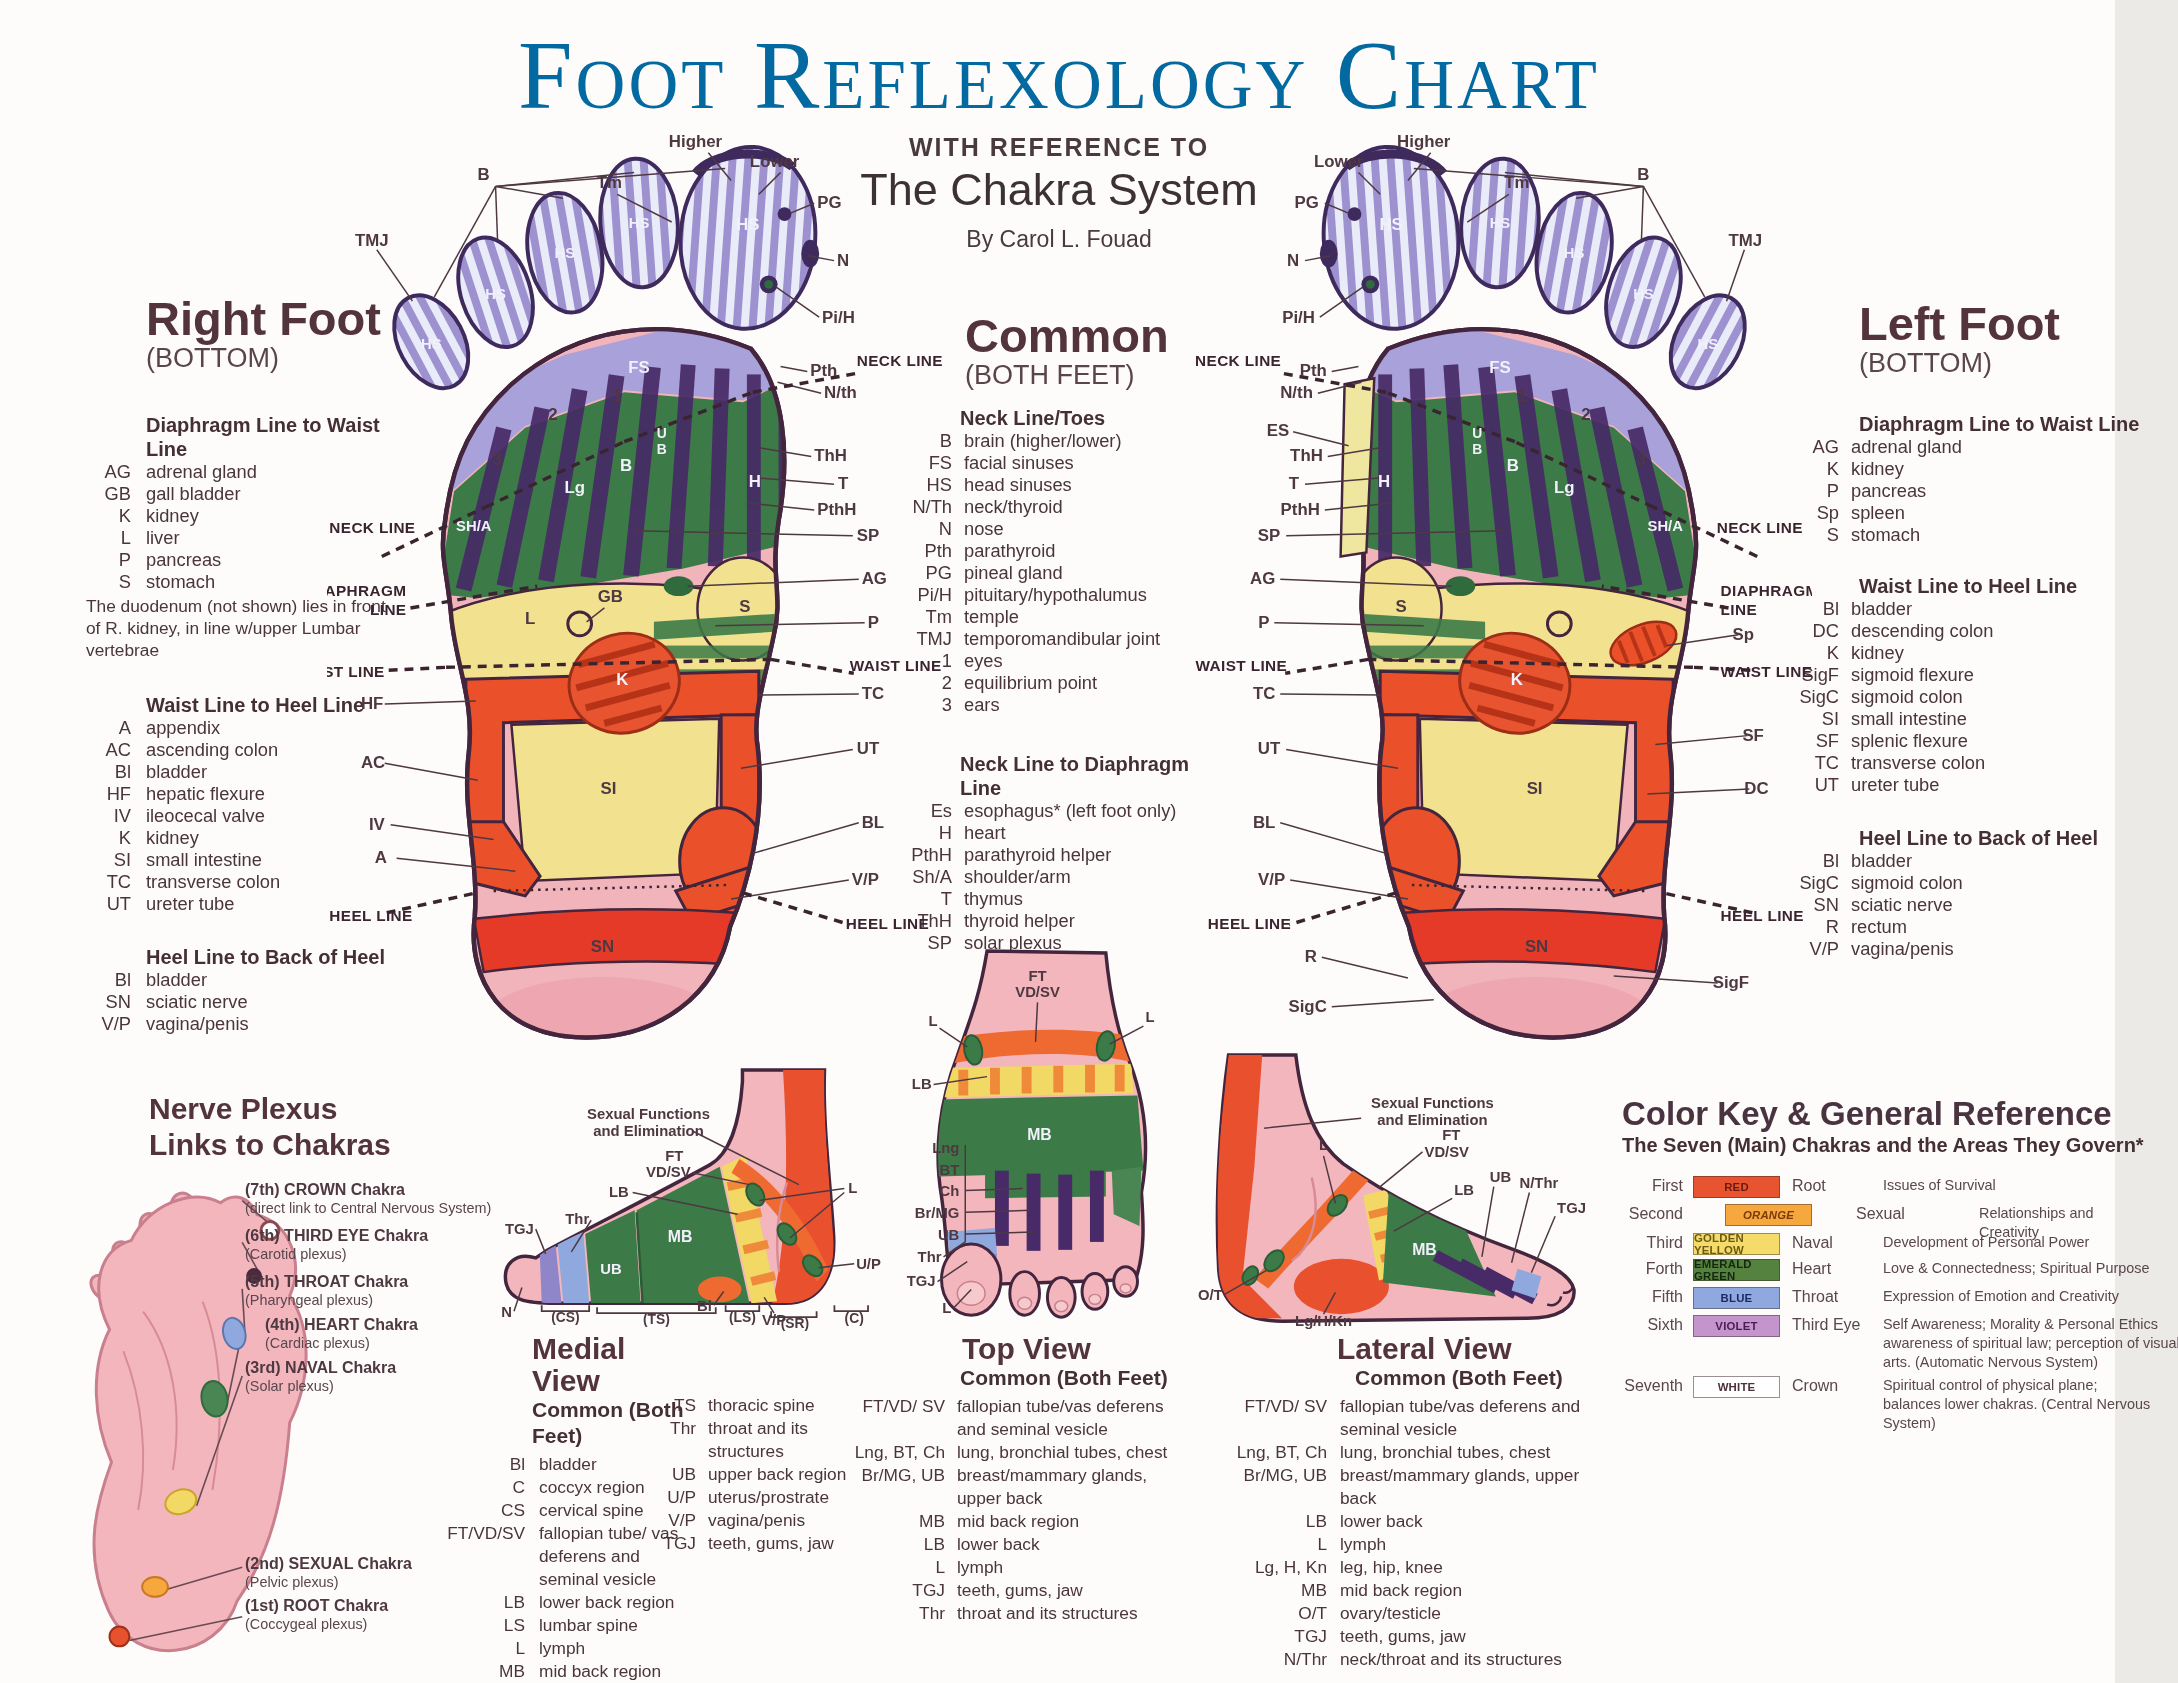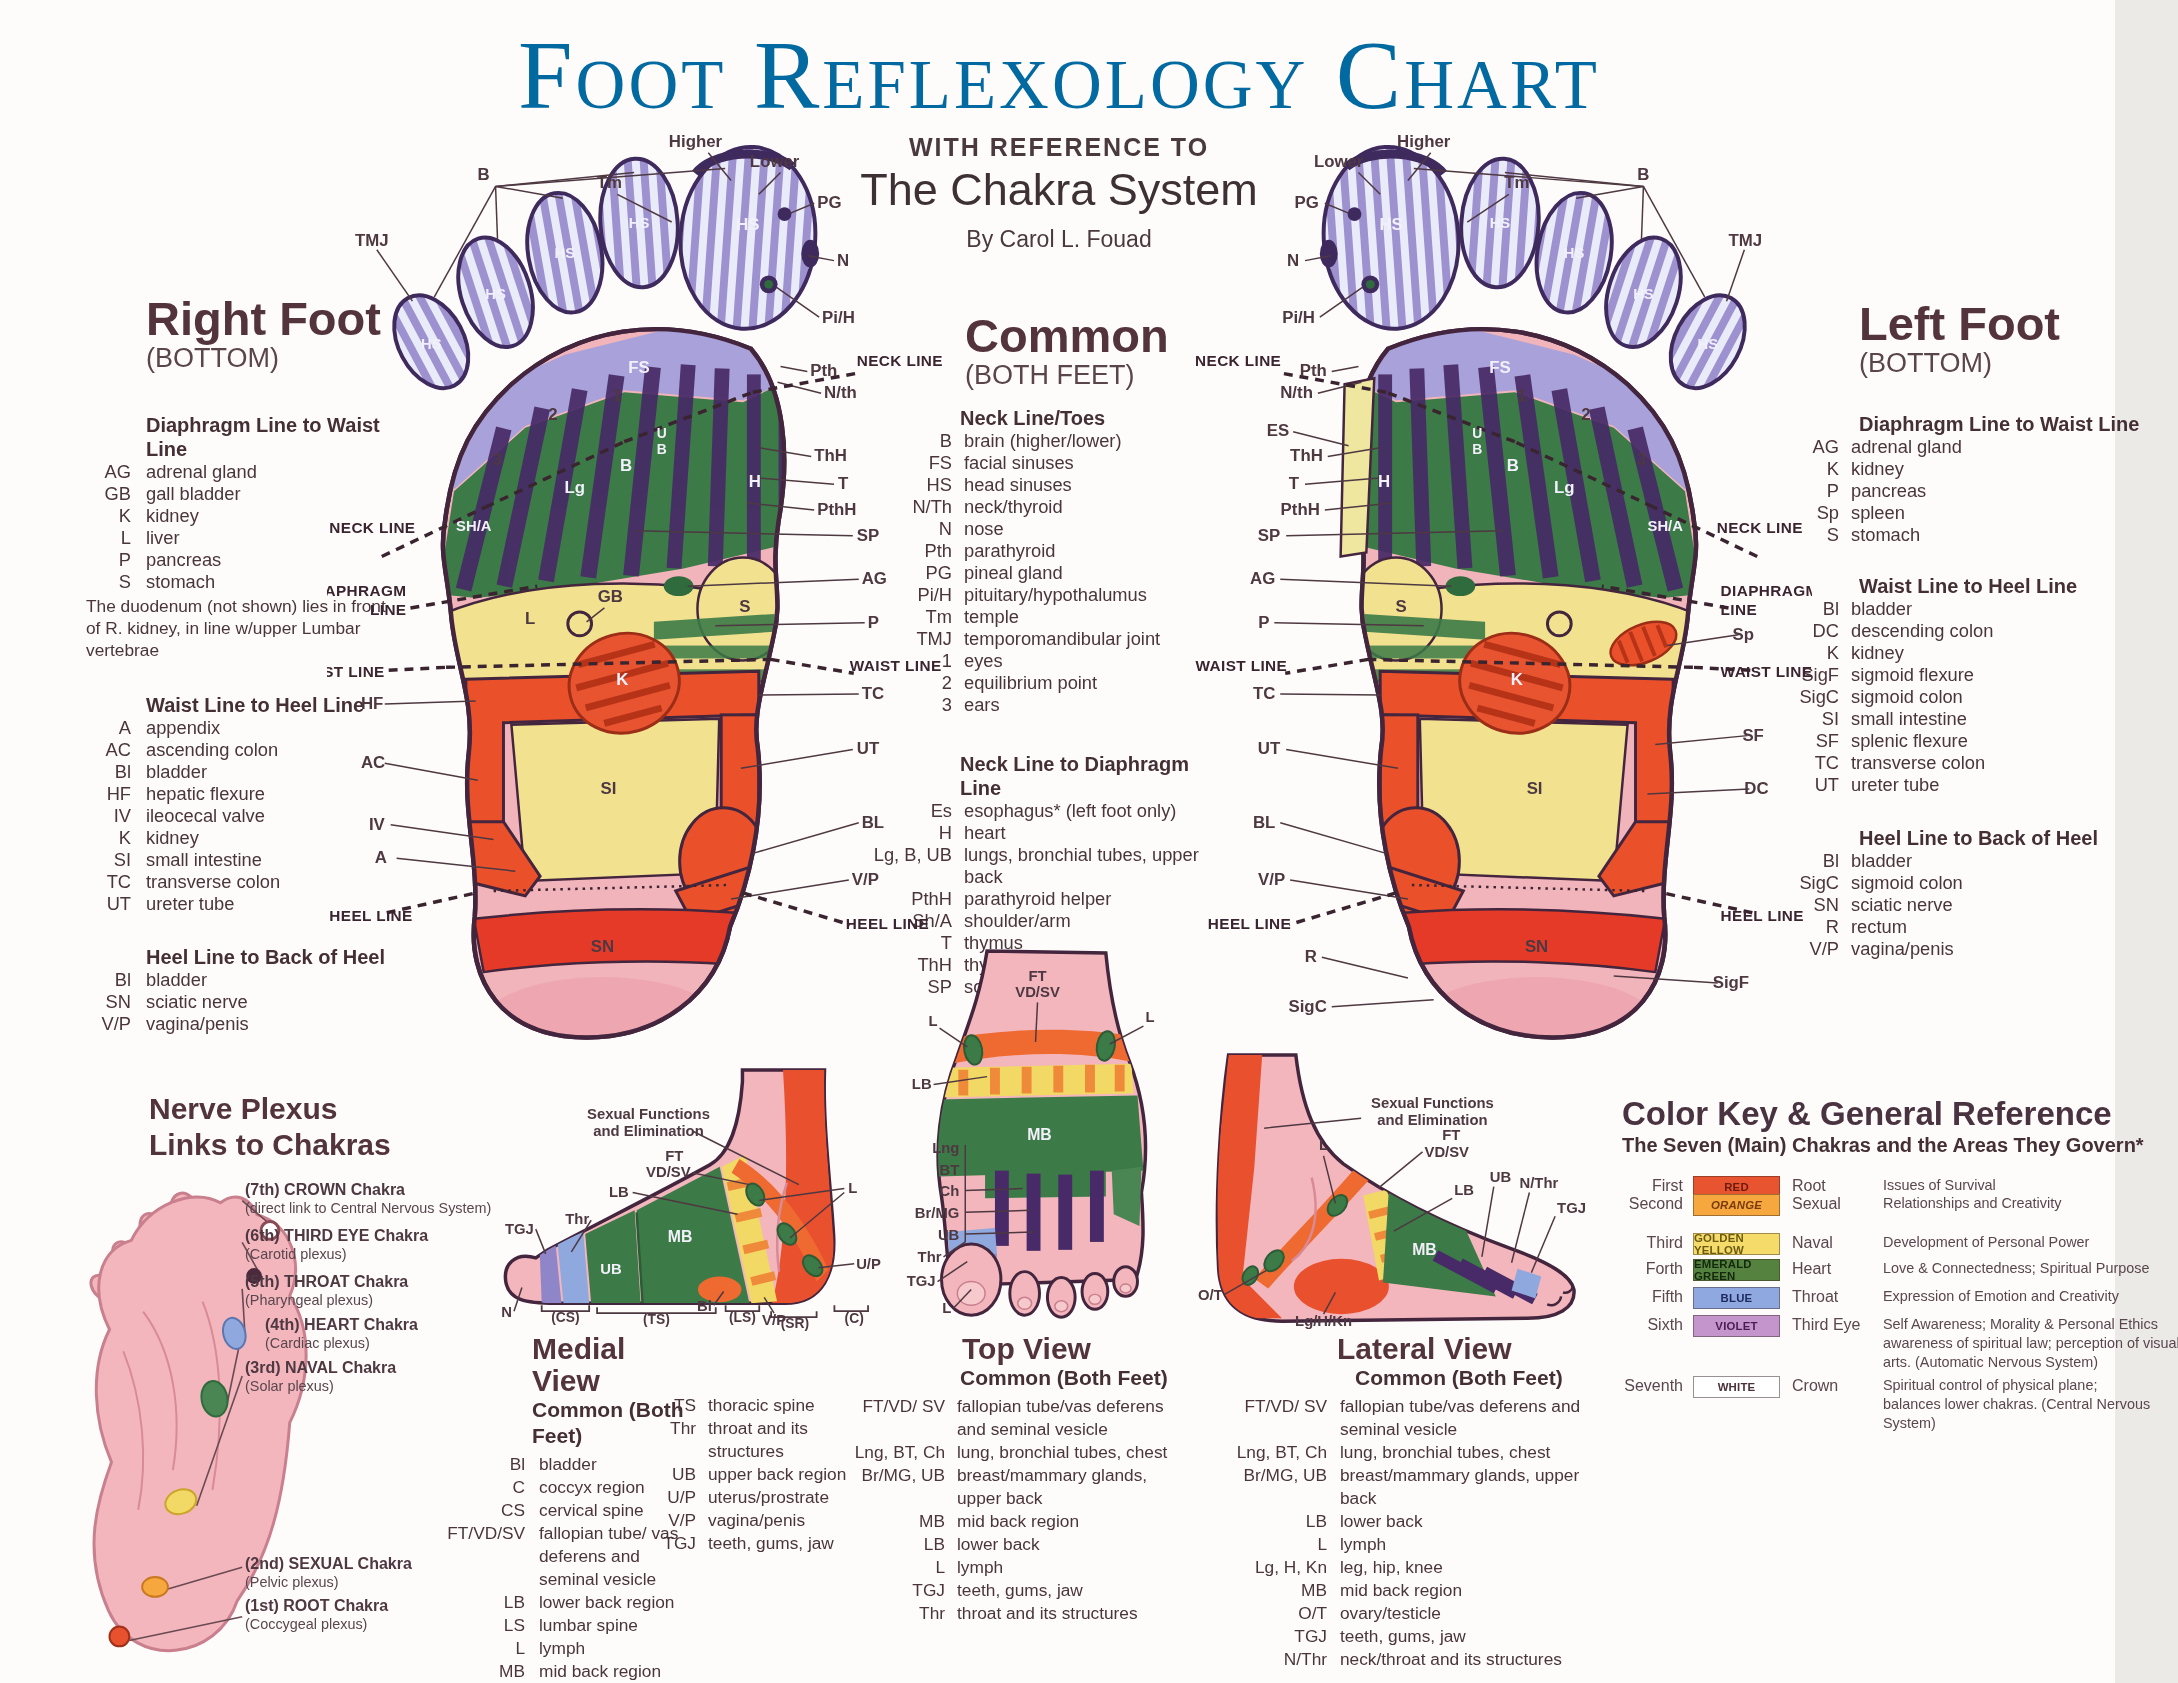"Lg, B, UB" div.lg-row { html: <div> <span>Lg, B, UB</span> <span>lungs, bronchial tubes, upper back</span> </div> -> none }
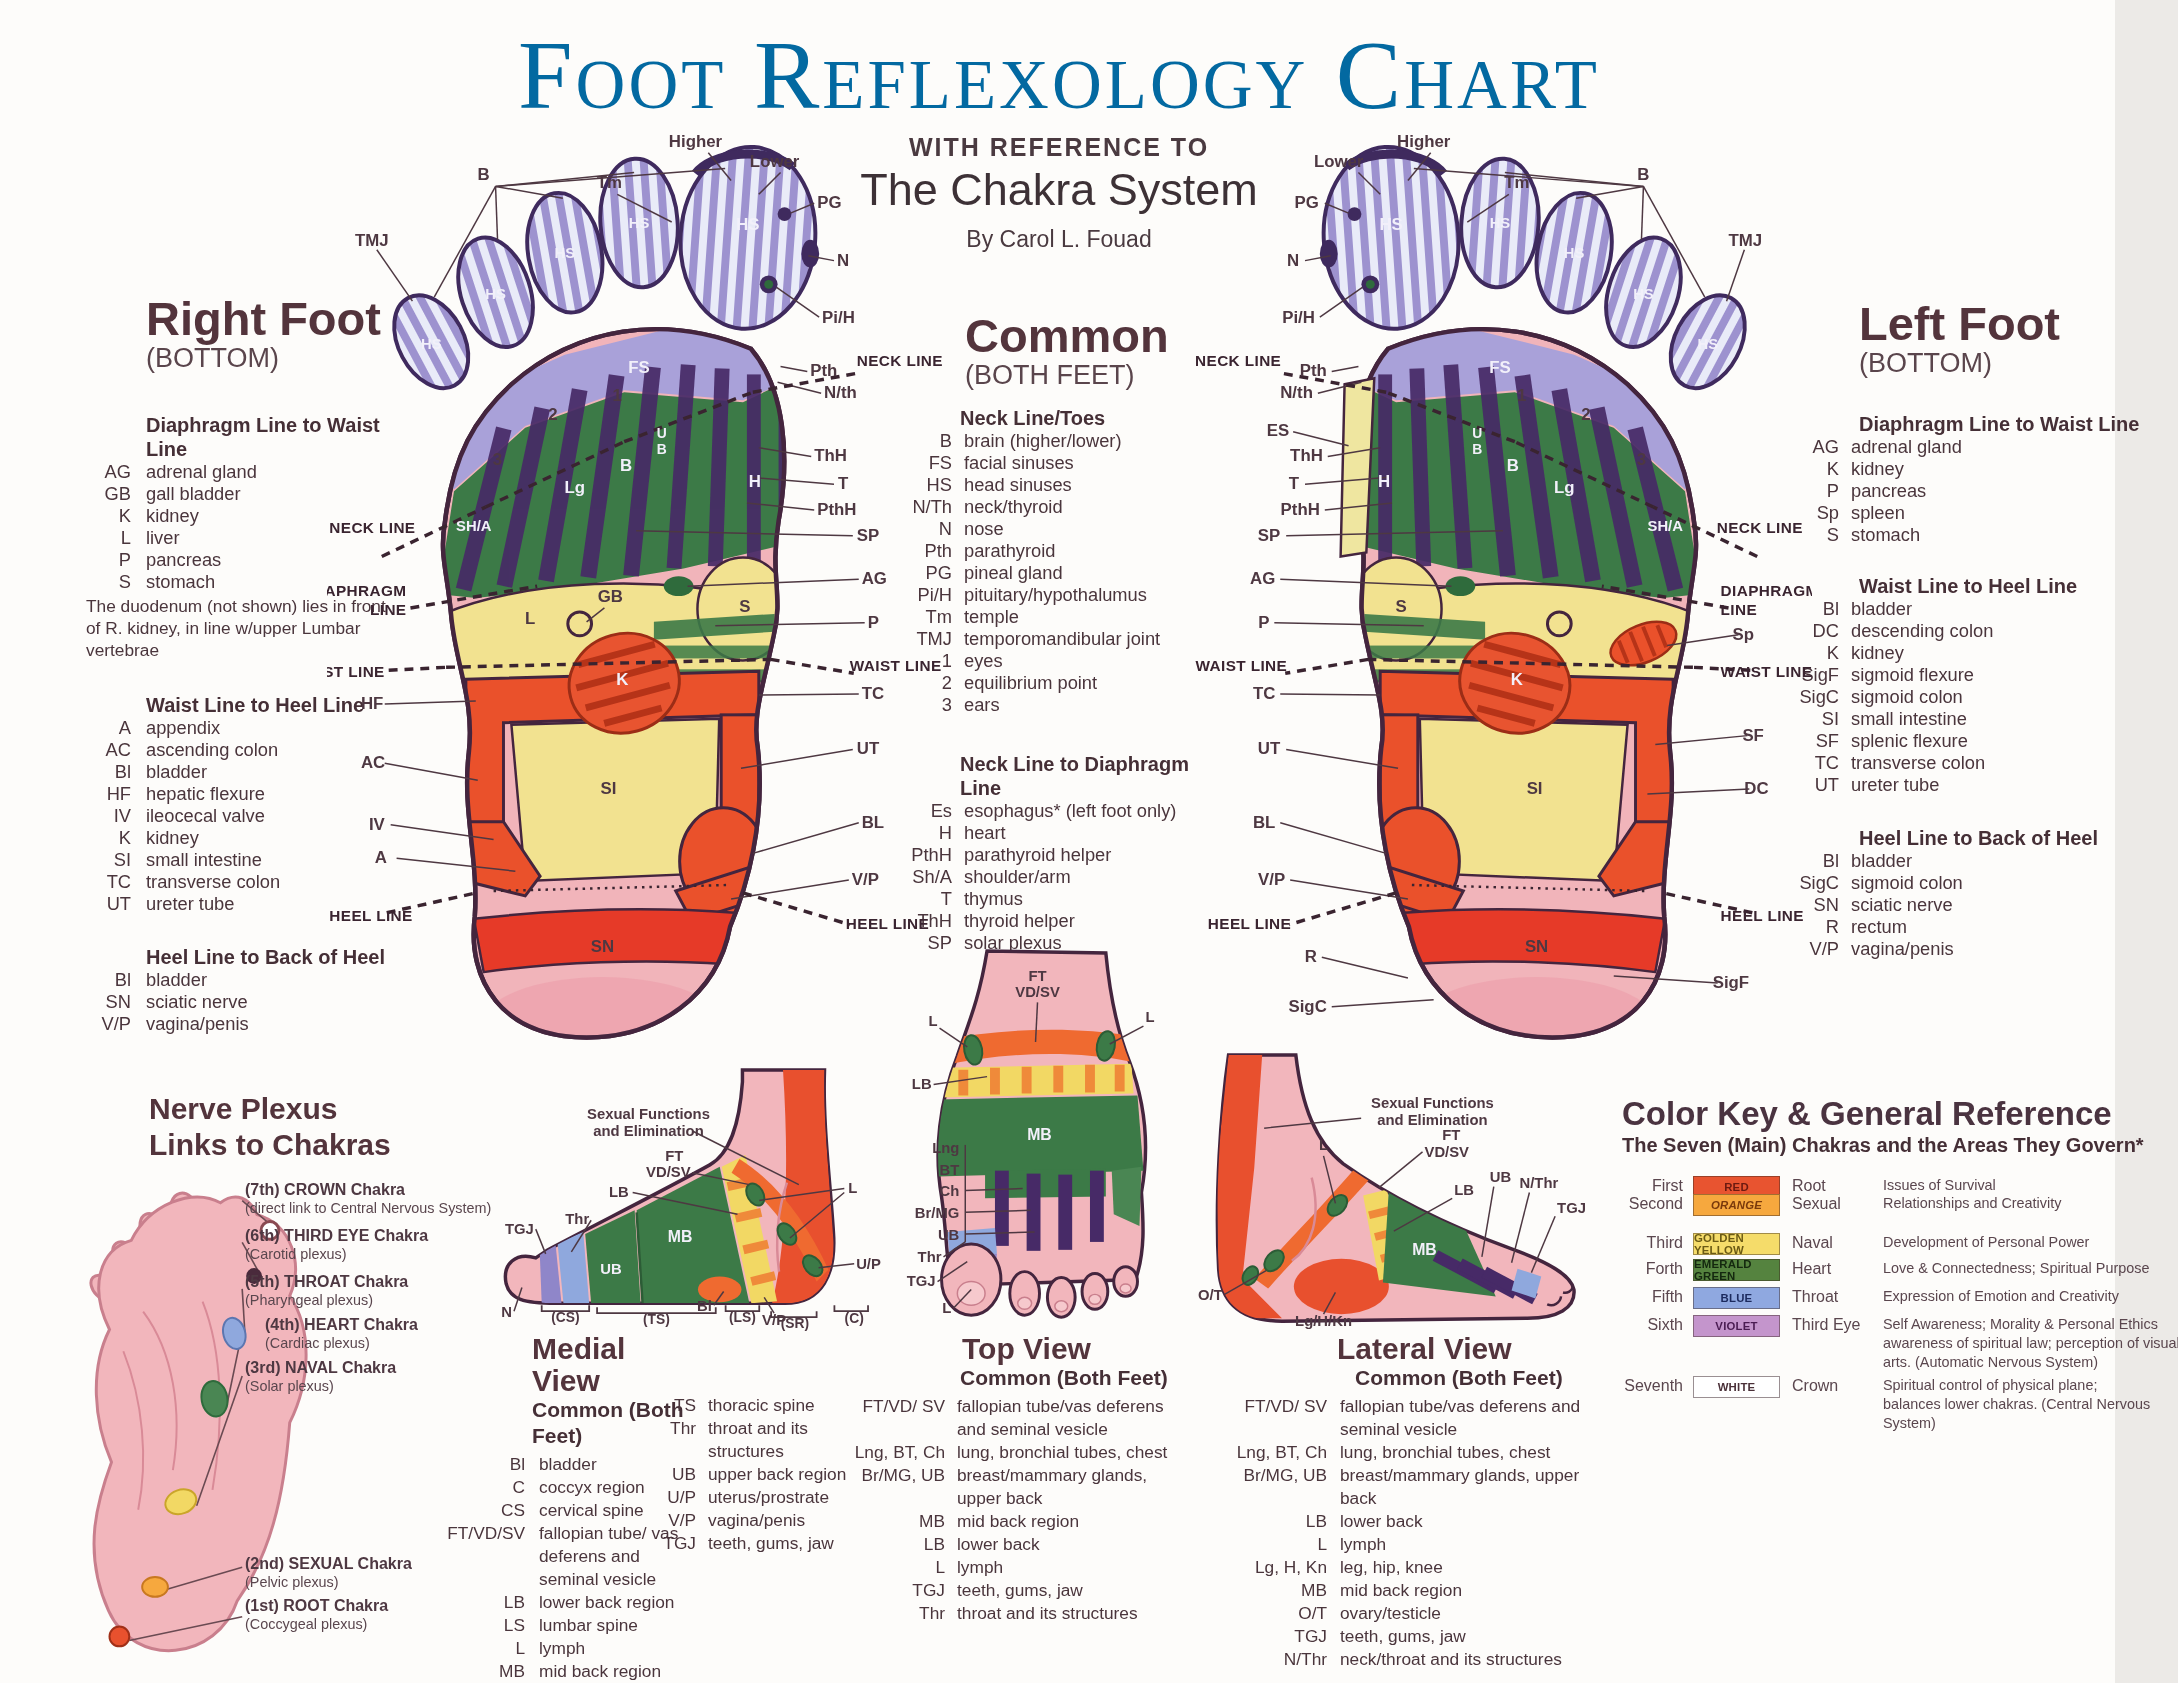"Second" div.ck-row { gap: none -> 32px; top: 99px -> 109px }
